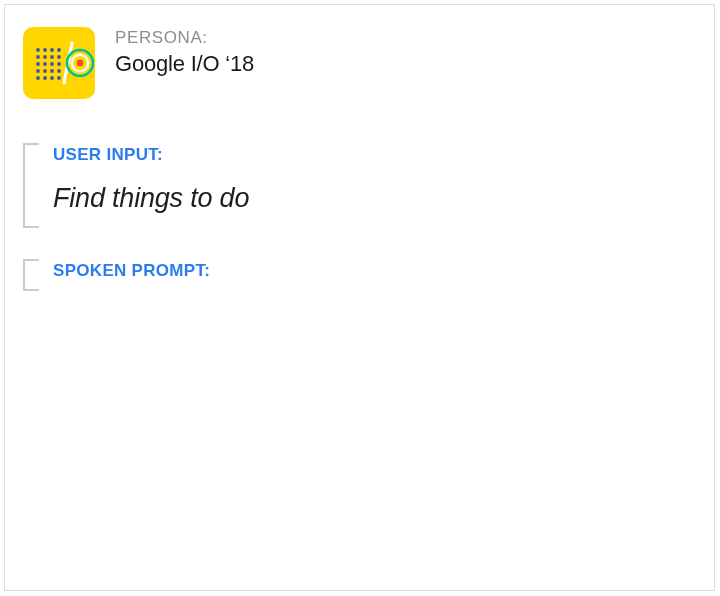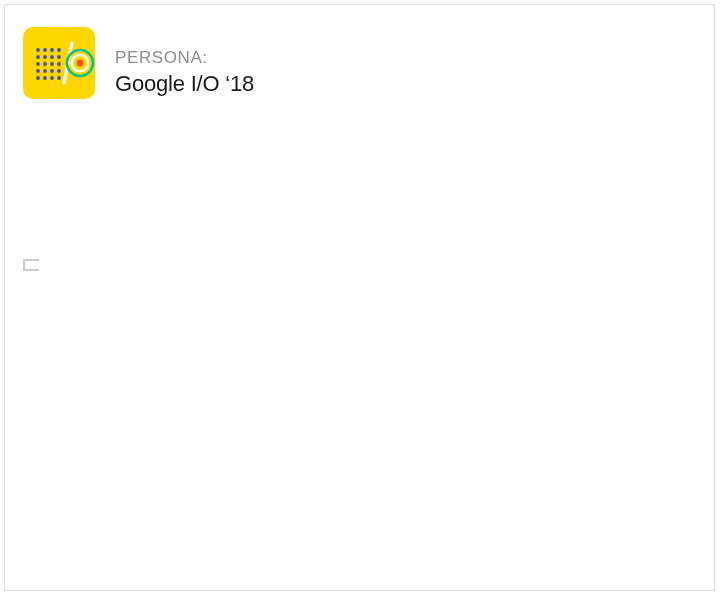"PERSONA:" .header { align-items: flex-end -> flex-start }
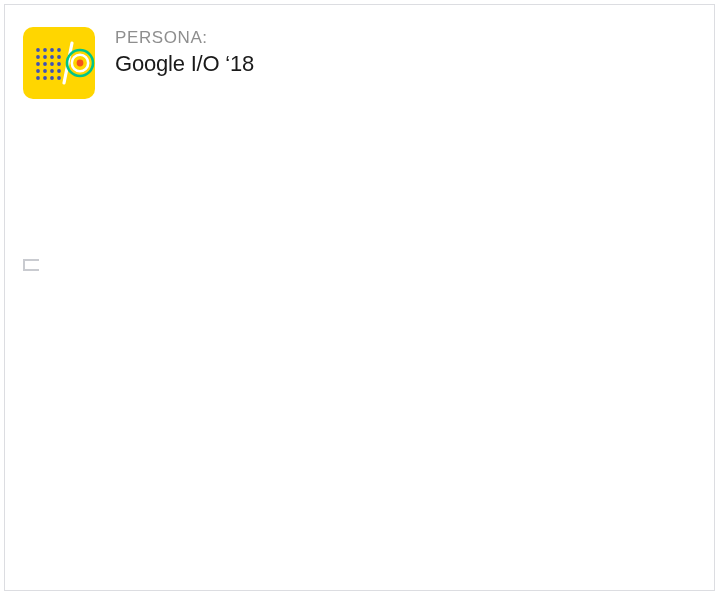"USER INPUT:" div.block { html: none -> <div> <div> <span></span> <span></span> </div> <div> <div>USER INPUT:</div> <div>Find things to do</div> </div> </div> }
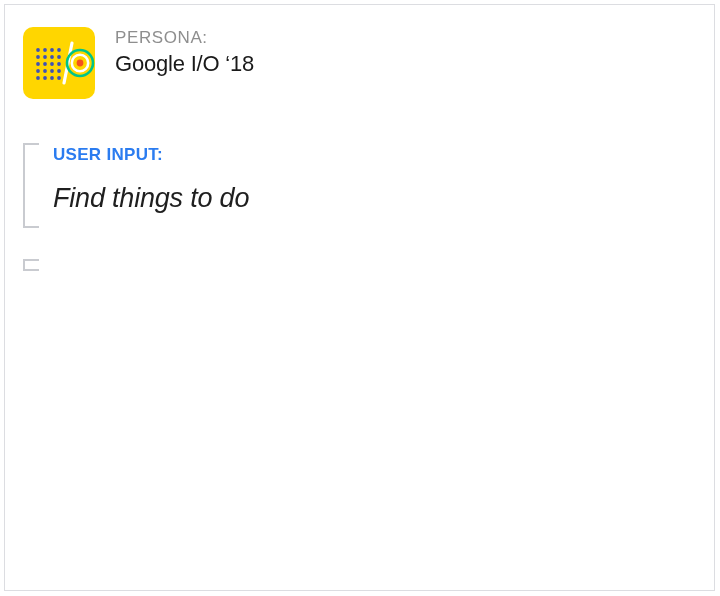"SPOKEN PROMPT:" div.block-label { html: none -> <div>SPOKEN PROMPT:</div> }
